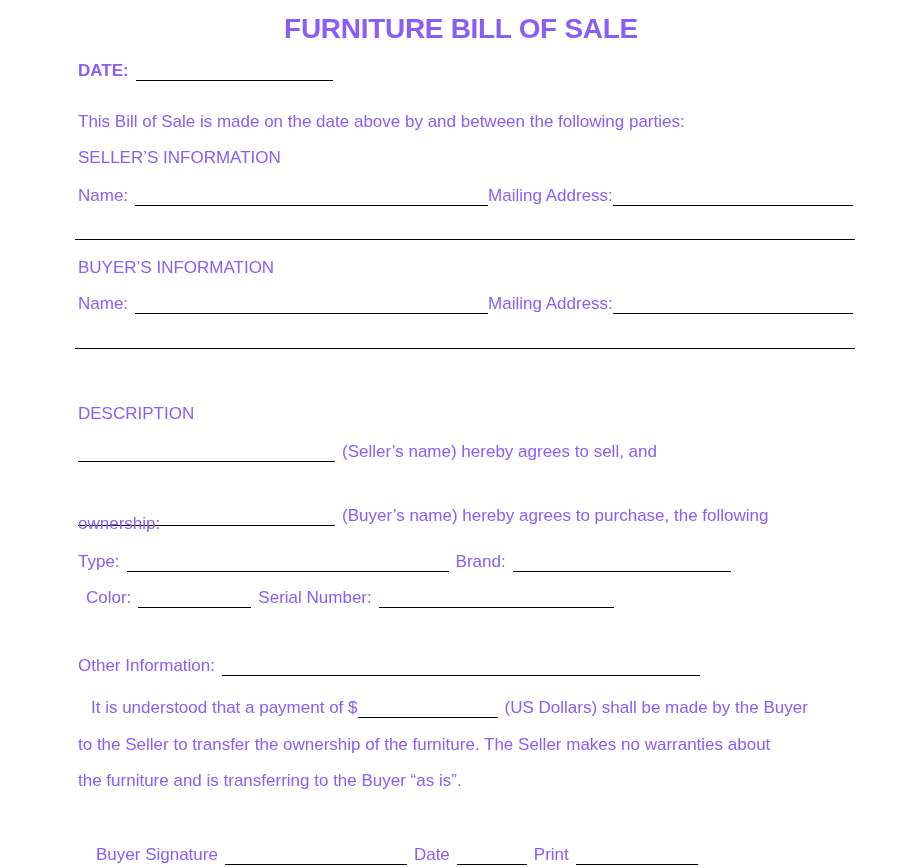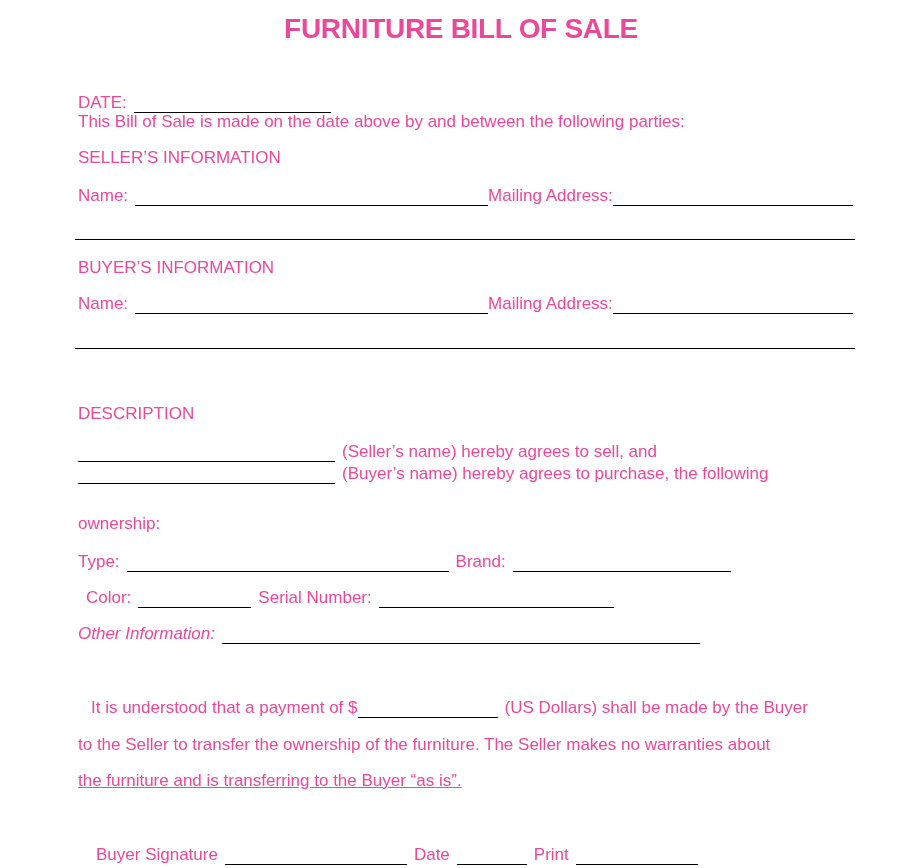"FURNITURE BILL OF SALE" .doc { color: #ec4899 -> #8b5cf6 }
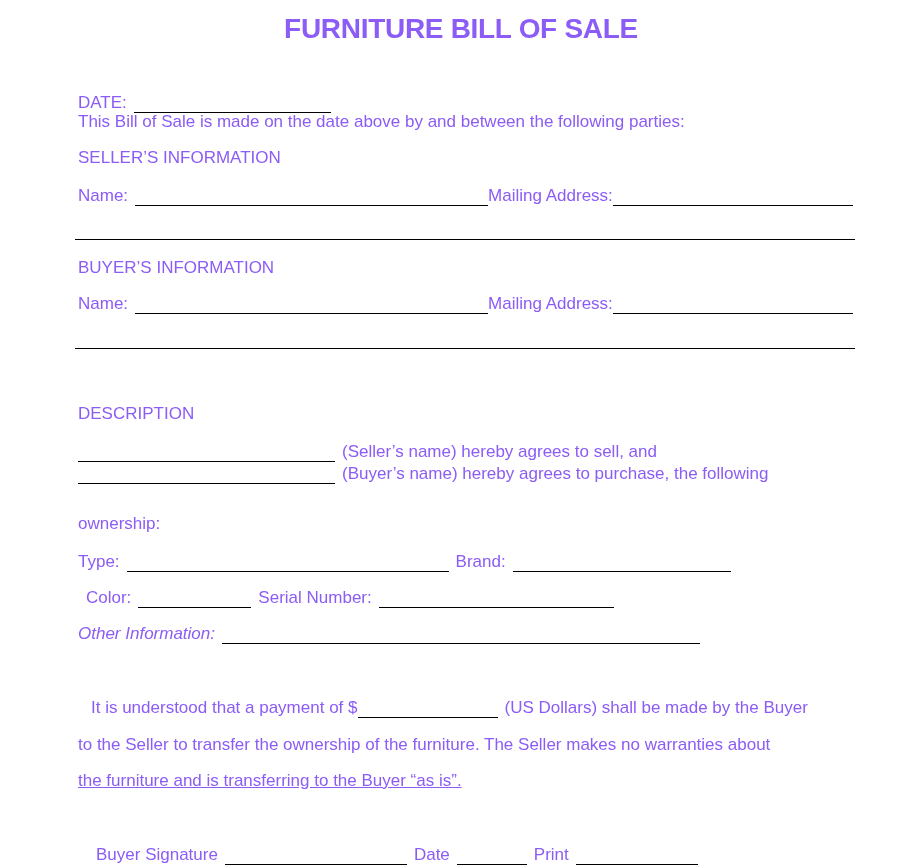"DATE:" div.row { font-weight: none -> bold; top: 92px -> 60px }
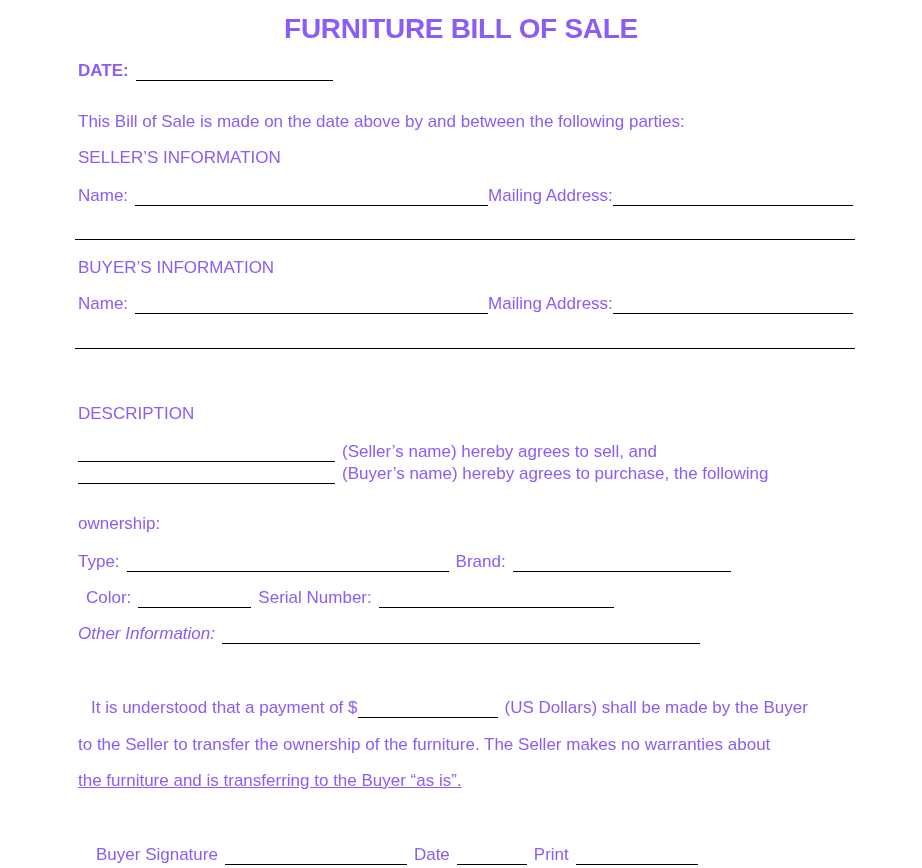"(Buyer’s name) hereby agrees to" div.row { top: 463px -> 505px }
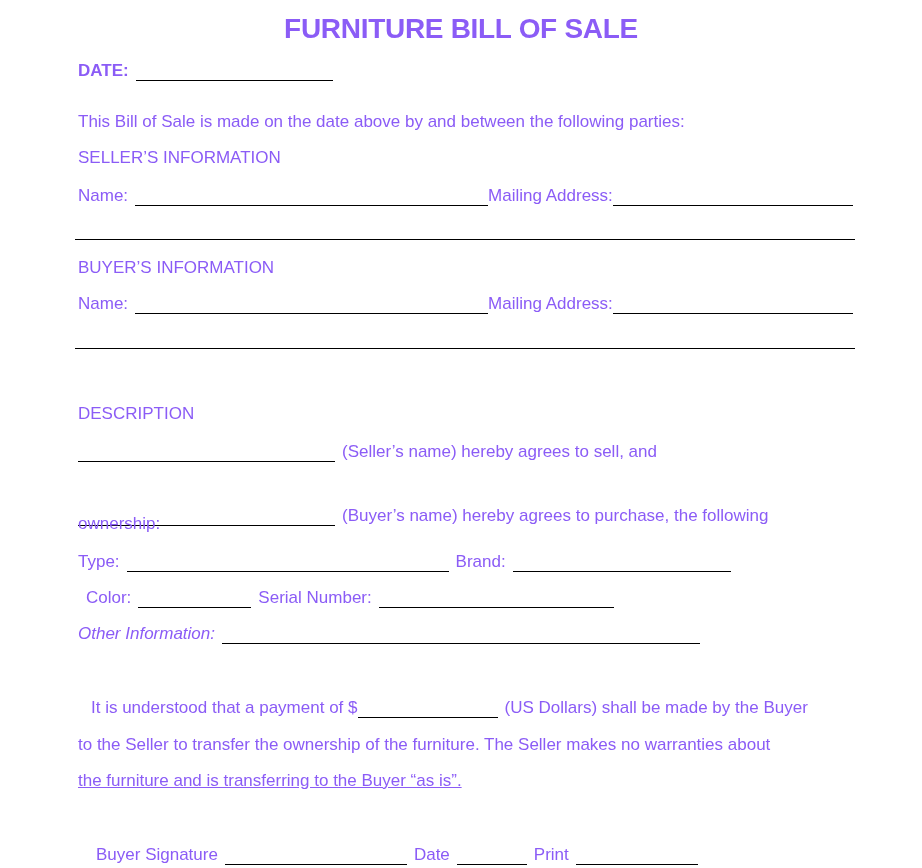"Other Information:" div.row { font-style: italic -> none; top: 623px -> 655px }
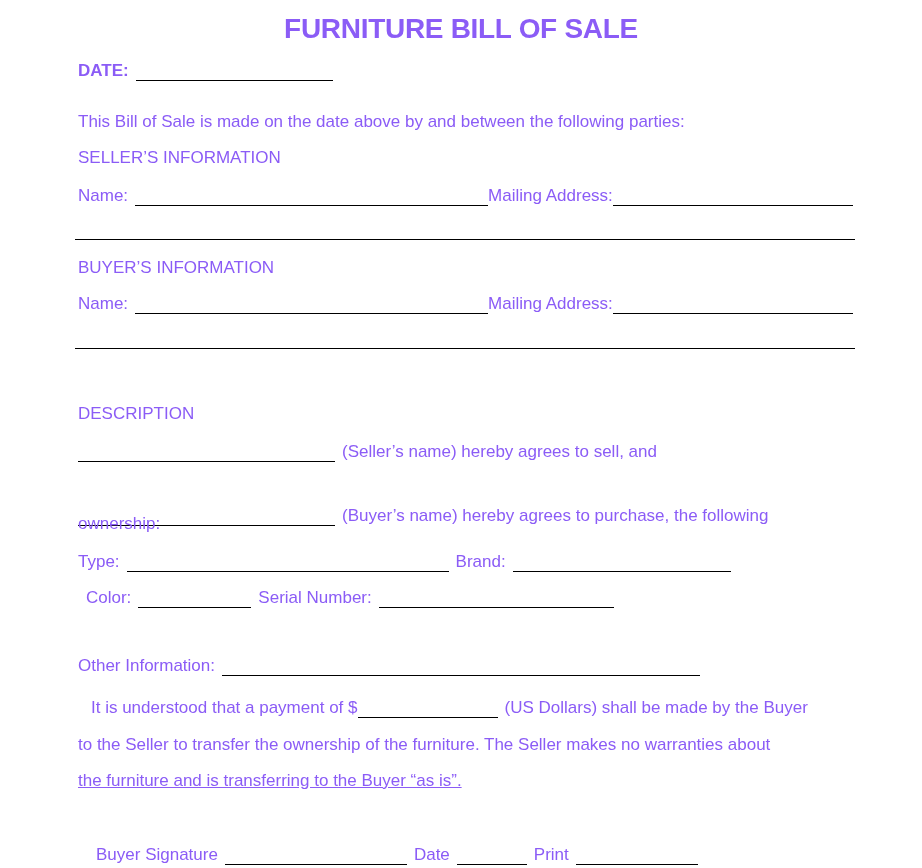"the furniture and is transferring" div.row { text-decoration: underline -> none }
